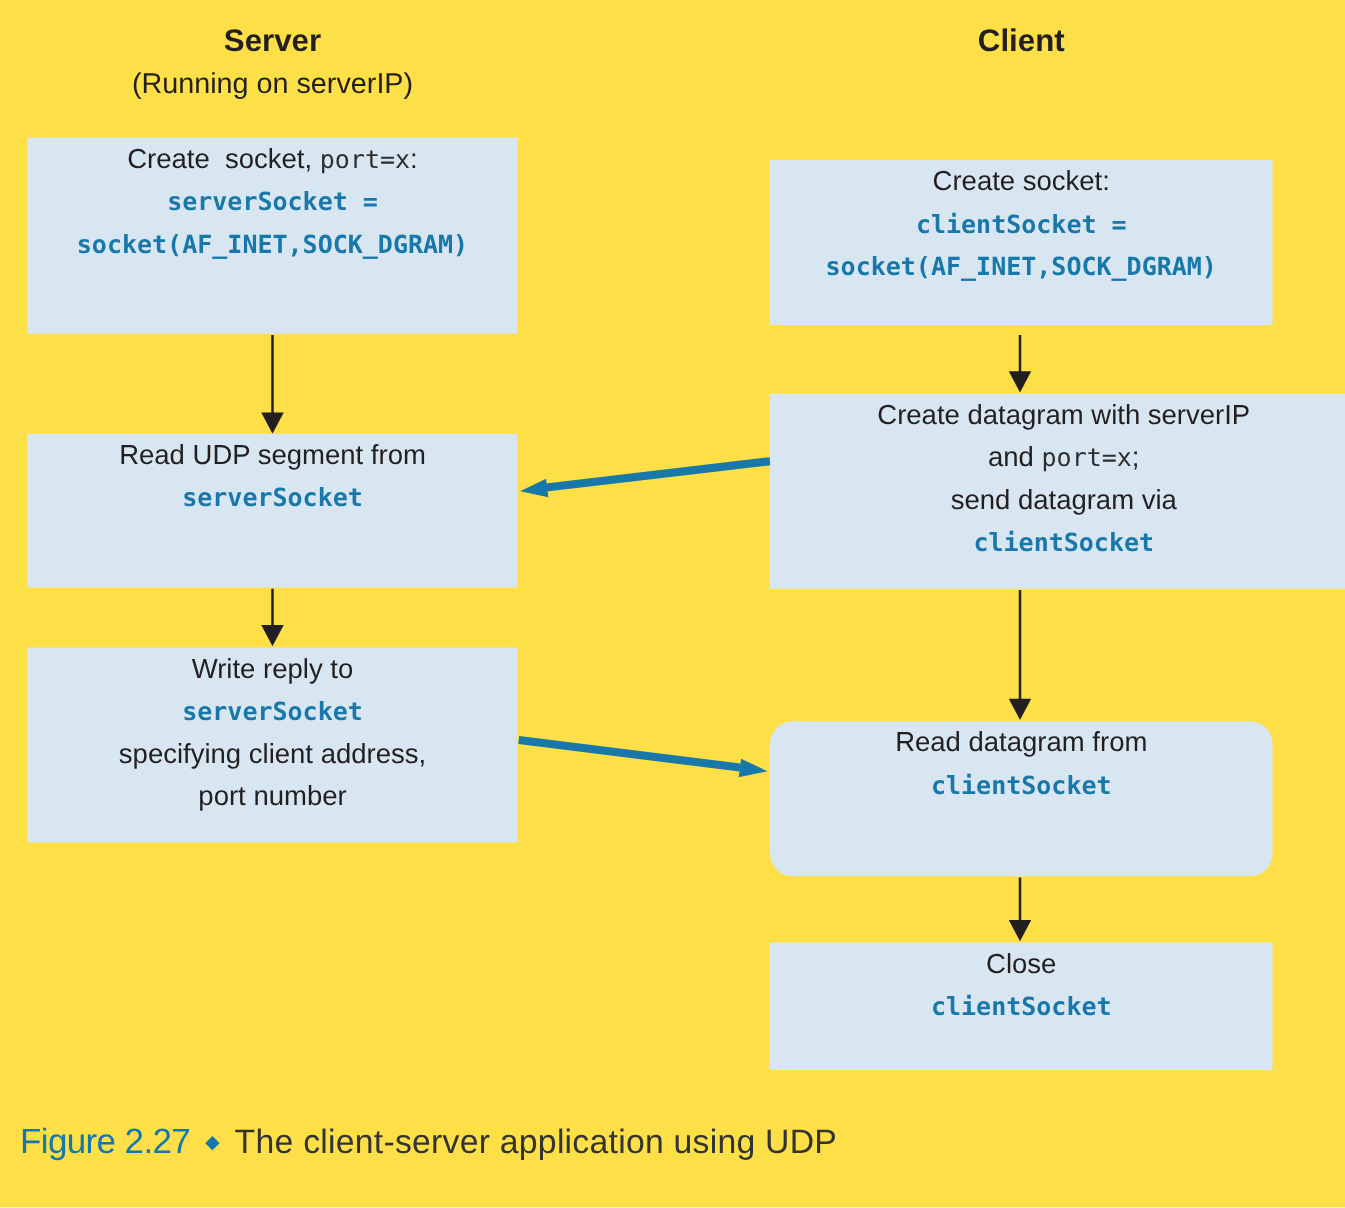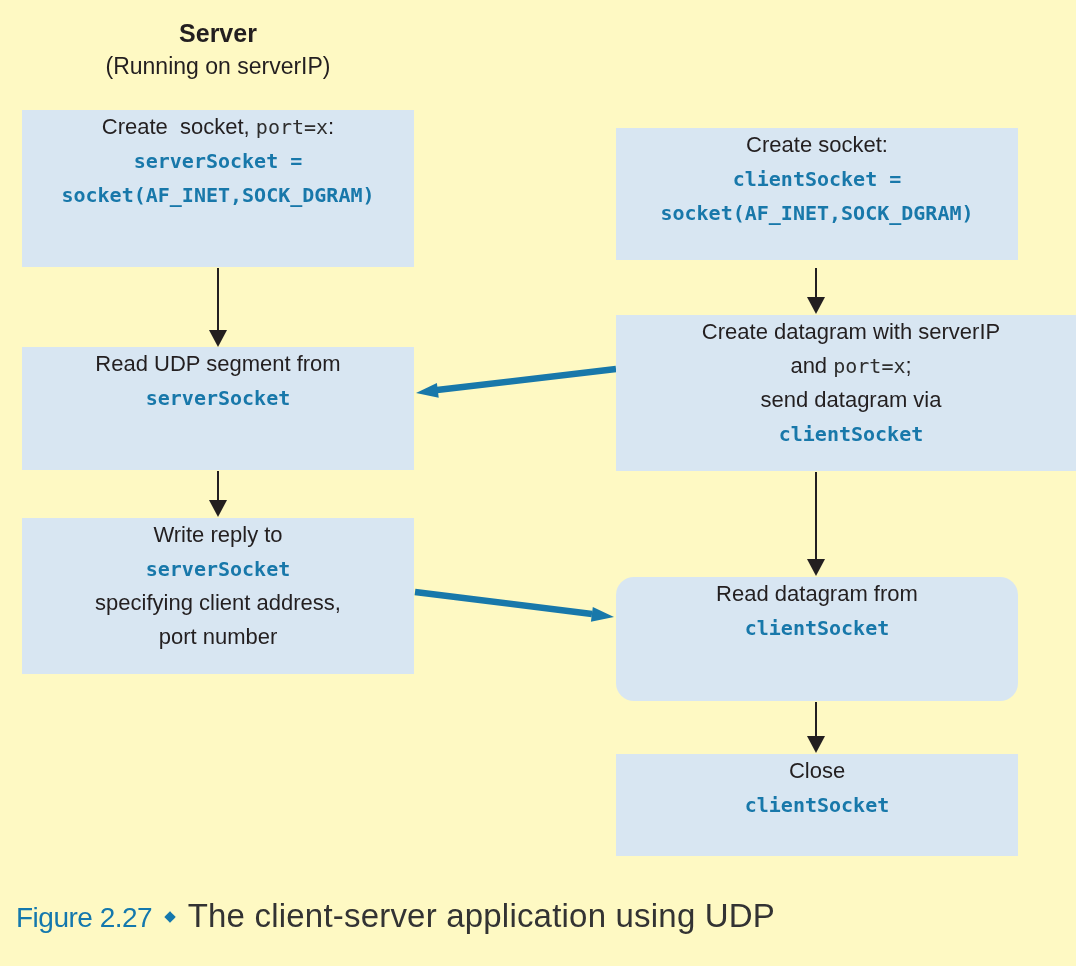"Server" .canvas { background: #fef9c3 -> #fde047 }
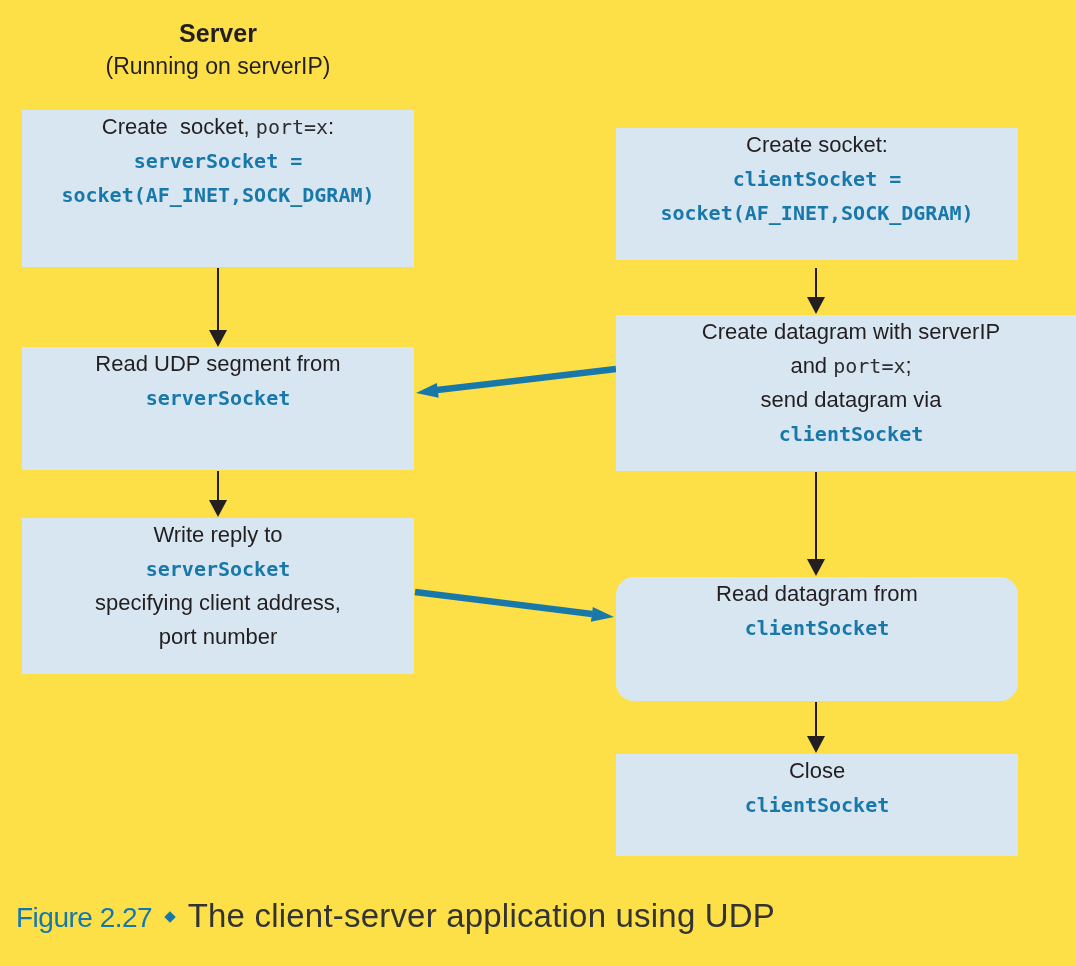"Client" div.col-header { html: none -> <div> <div>Client</div> </div> }
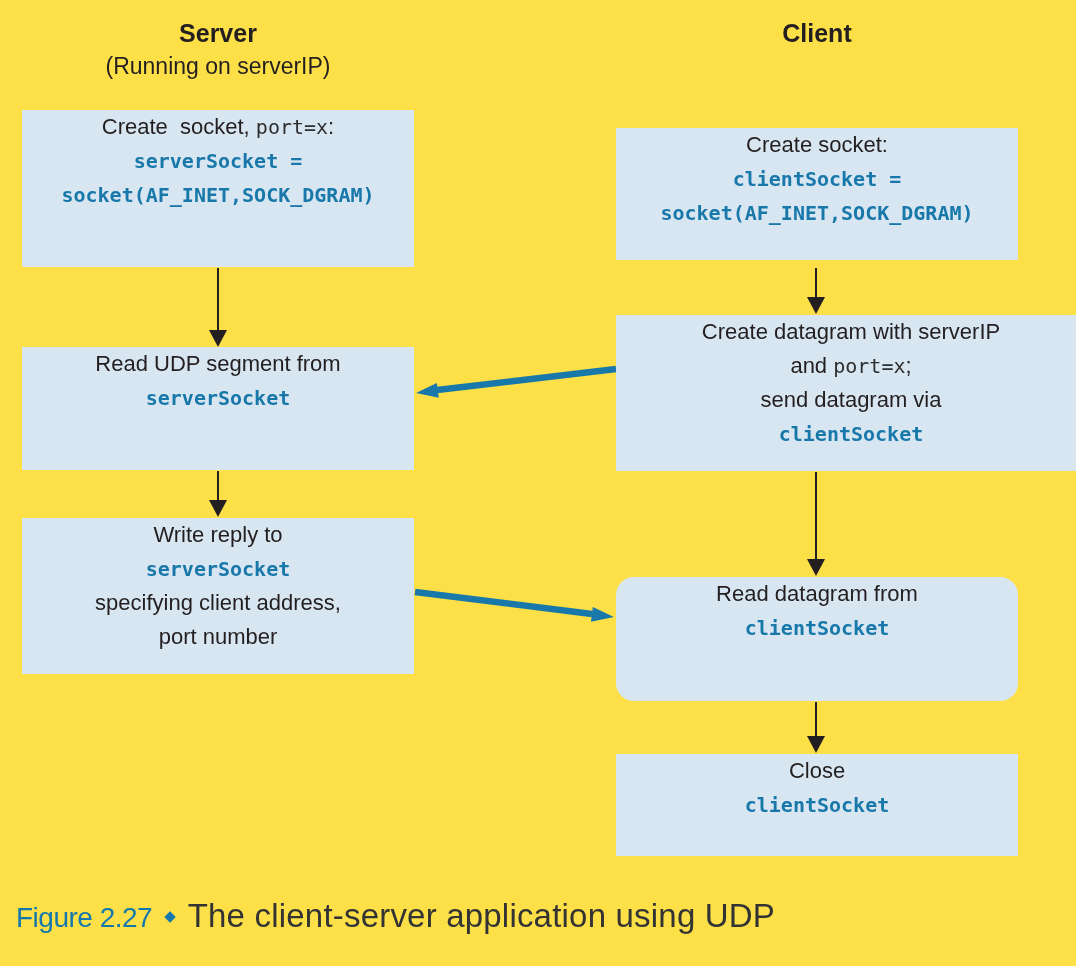"The client-server application using UDP" .cap-text { font-size: 33px -> 27px }
